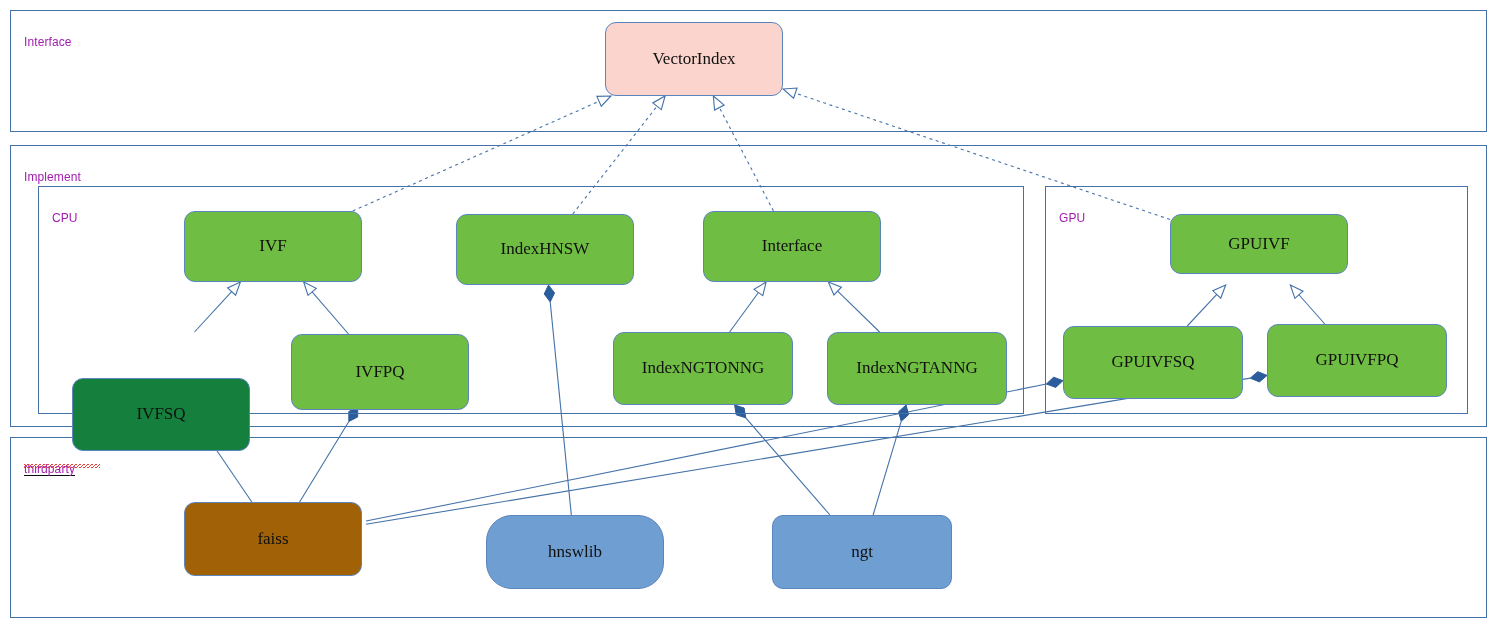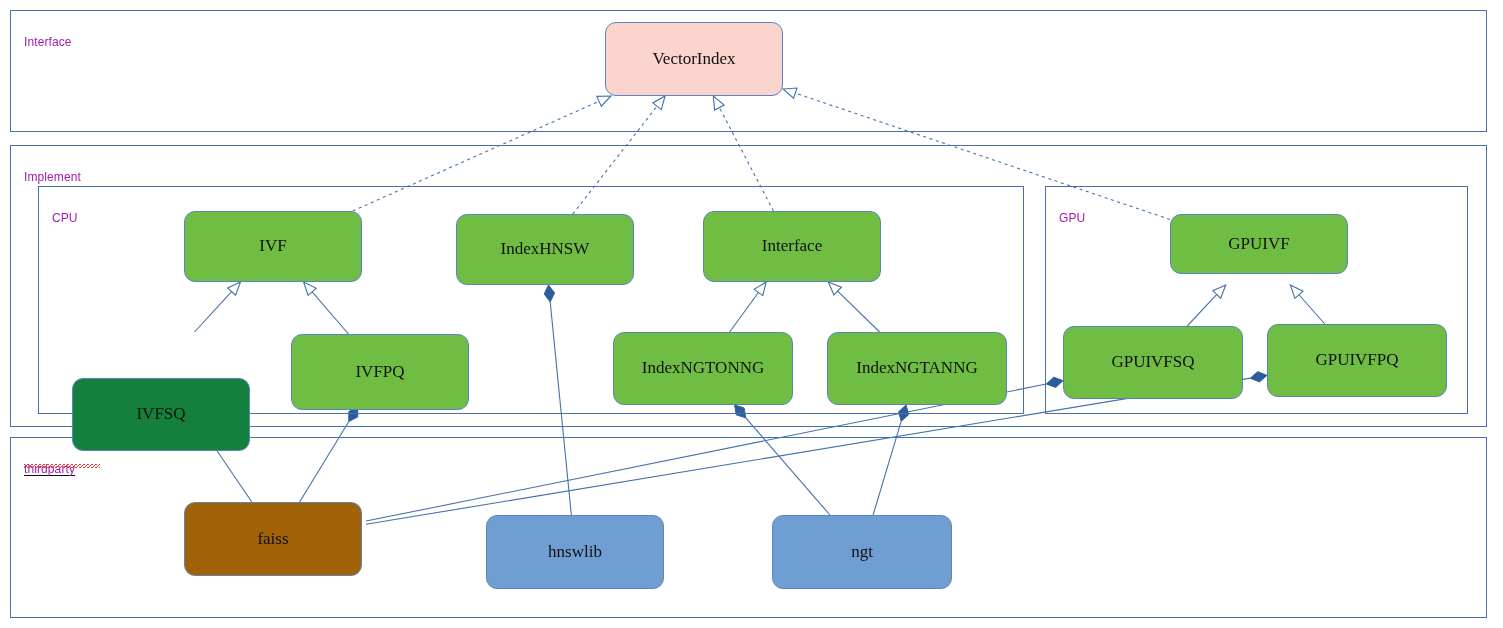"hnswlib" div.node { border-radius: none -> 26px }
